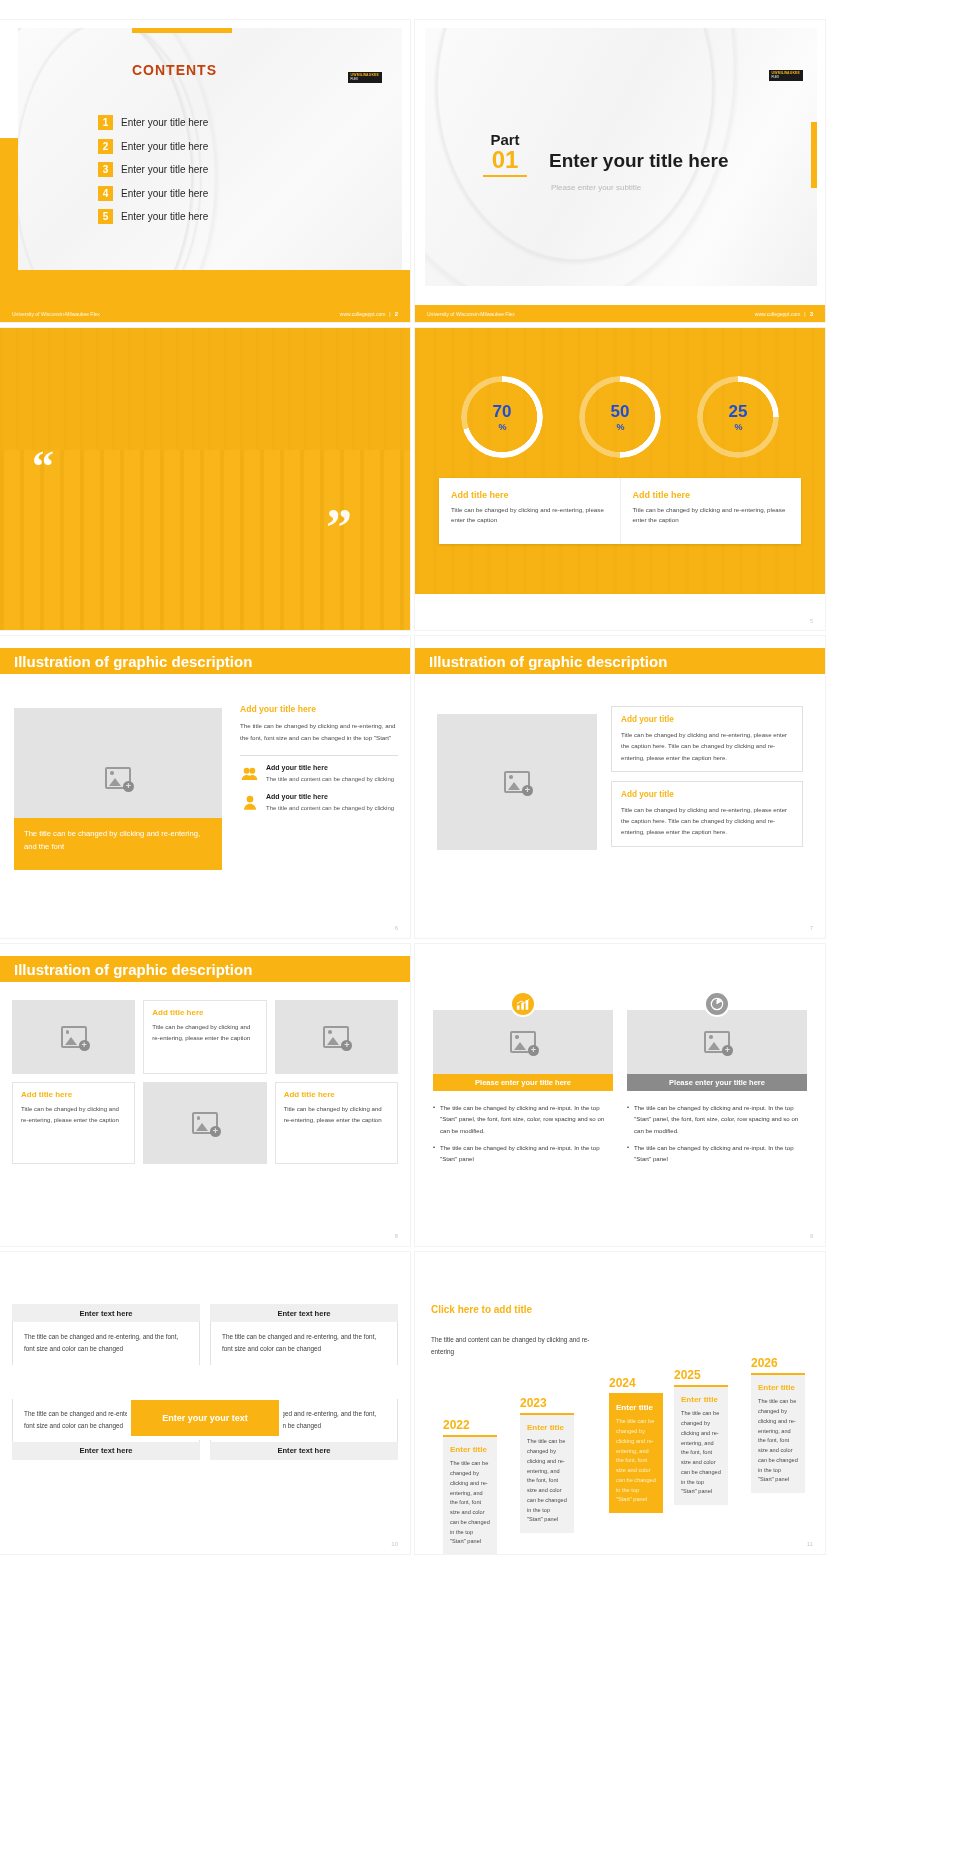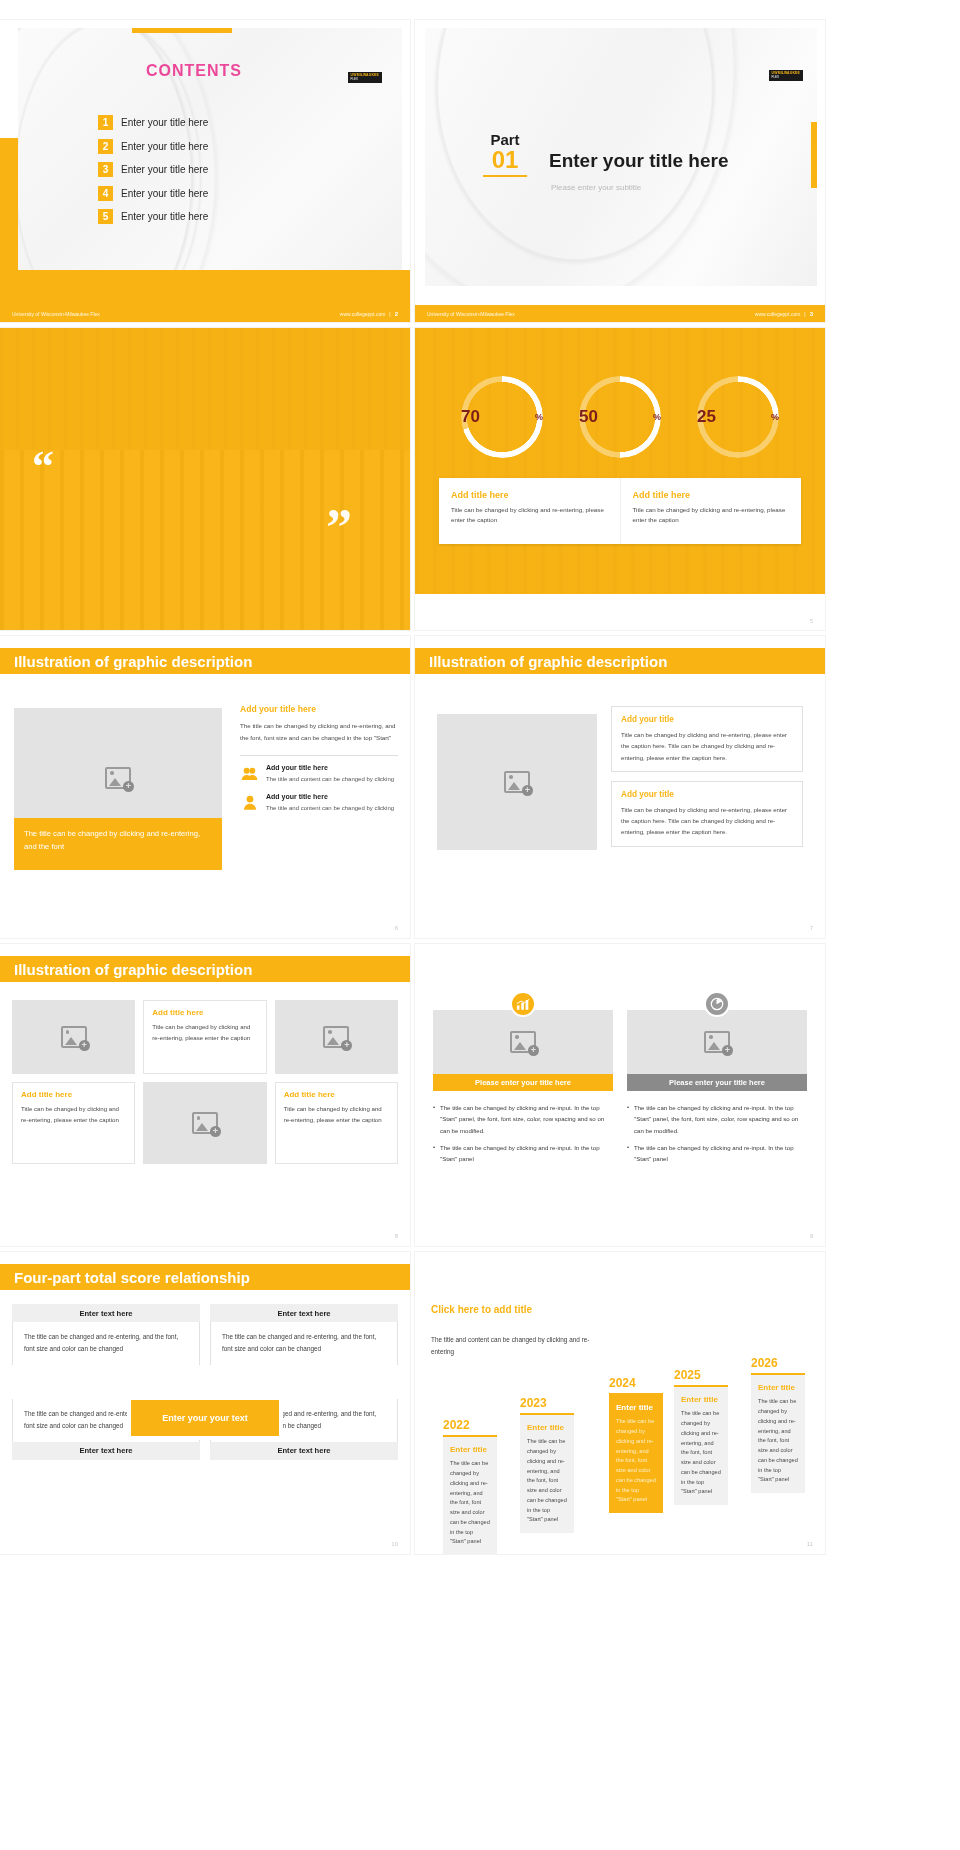"CONTENTS" .s2 .title { color: #ec4899 -> #c2410c; font-size: 16px -> 14px; margin-left: 14px -> none }
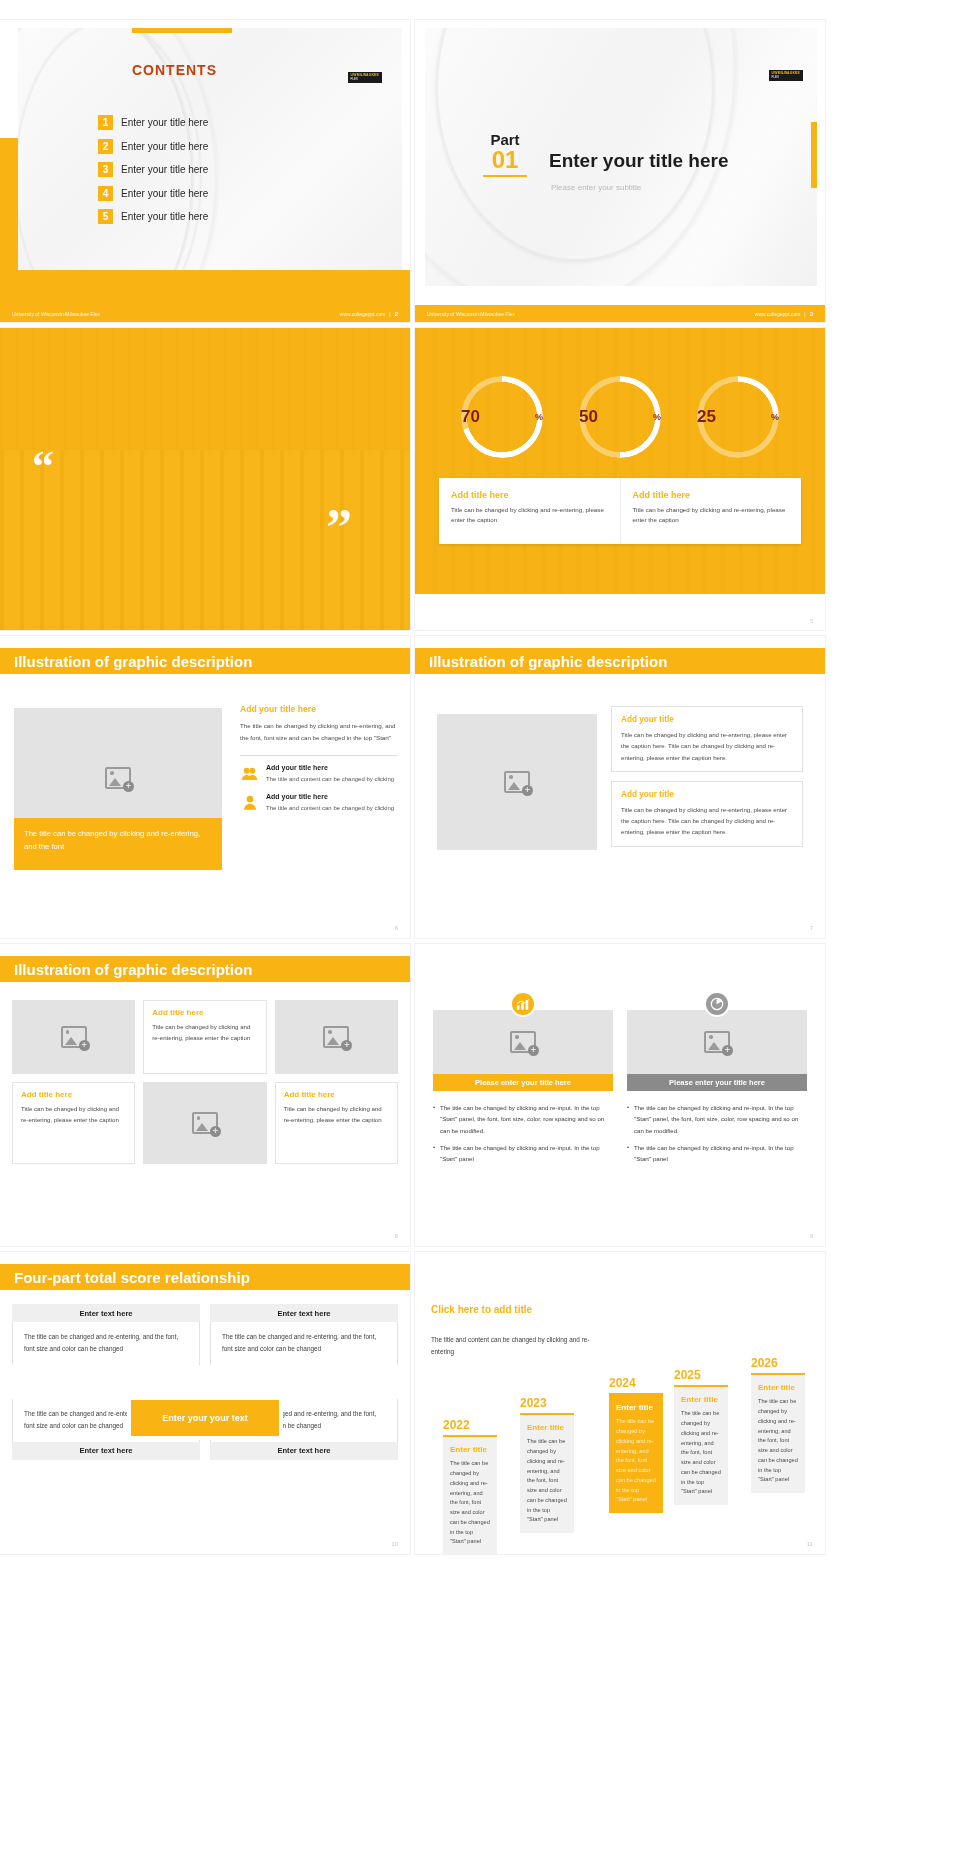"70" .s5 .donut .lbl { color: #7f1d1d -> #1d4ed8; flex-direction: none -> column; justify-content: space-between -> center }
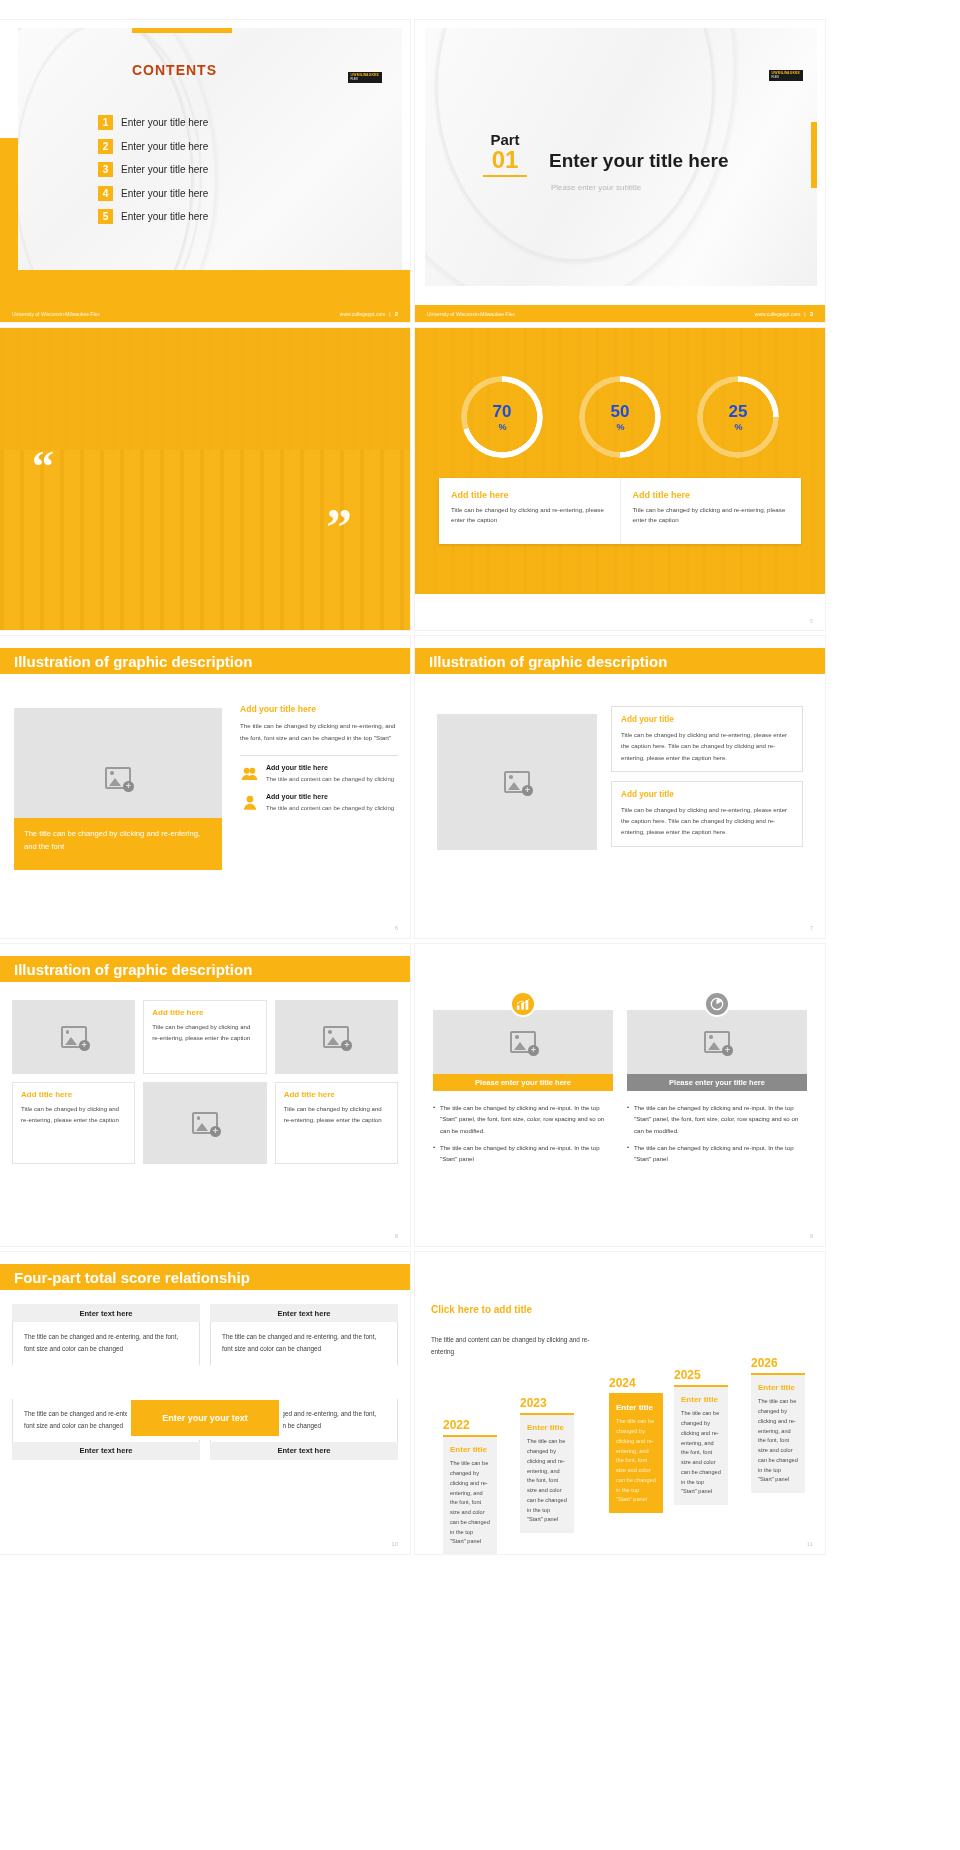"Four-part total score relationship" div.hdr { html: <div> <span>Four-part total score relationship</span> </div> -> none }
